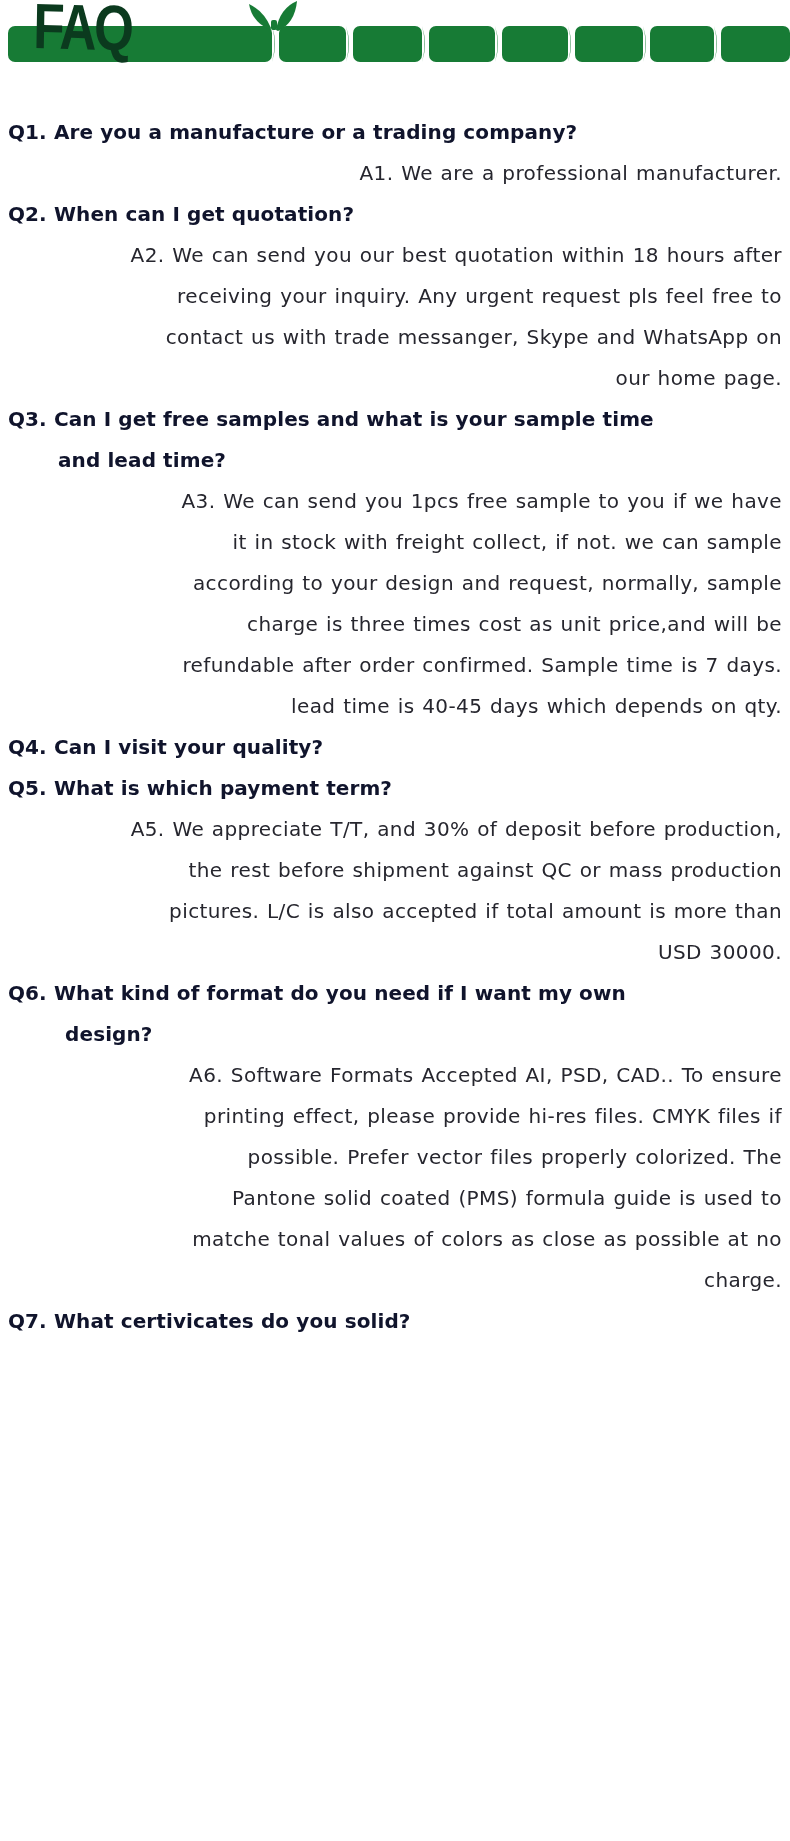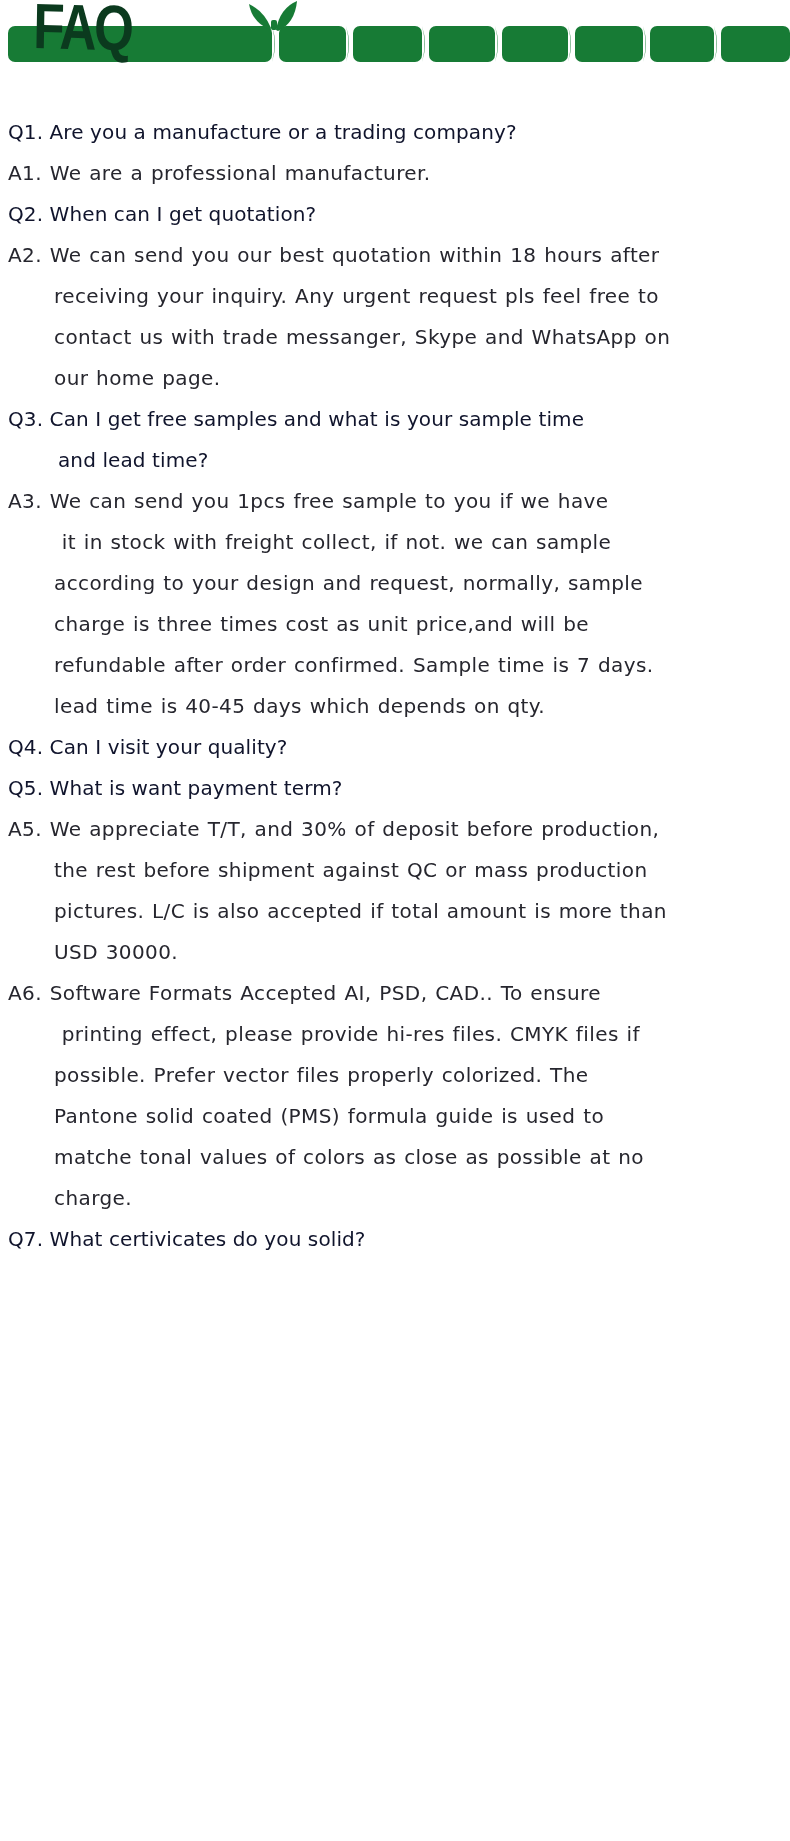"Q1. Are you a manufacture" .question { font-weight: normal -> bold }
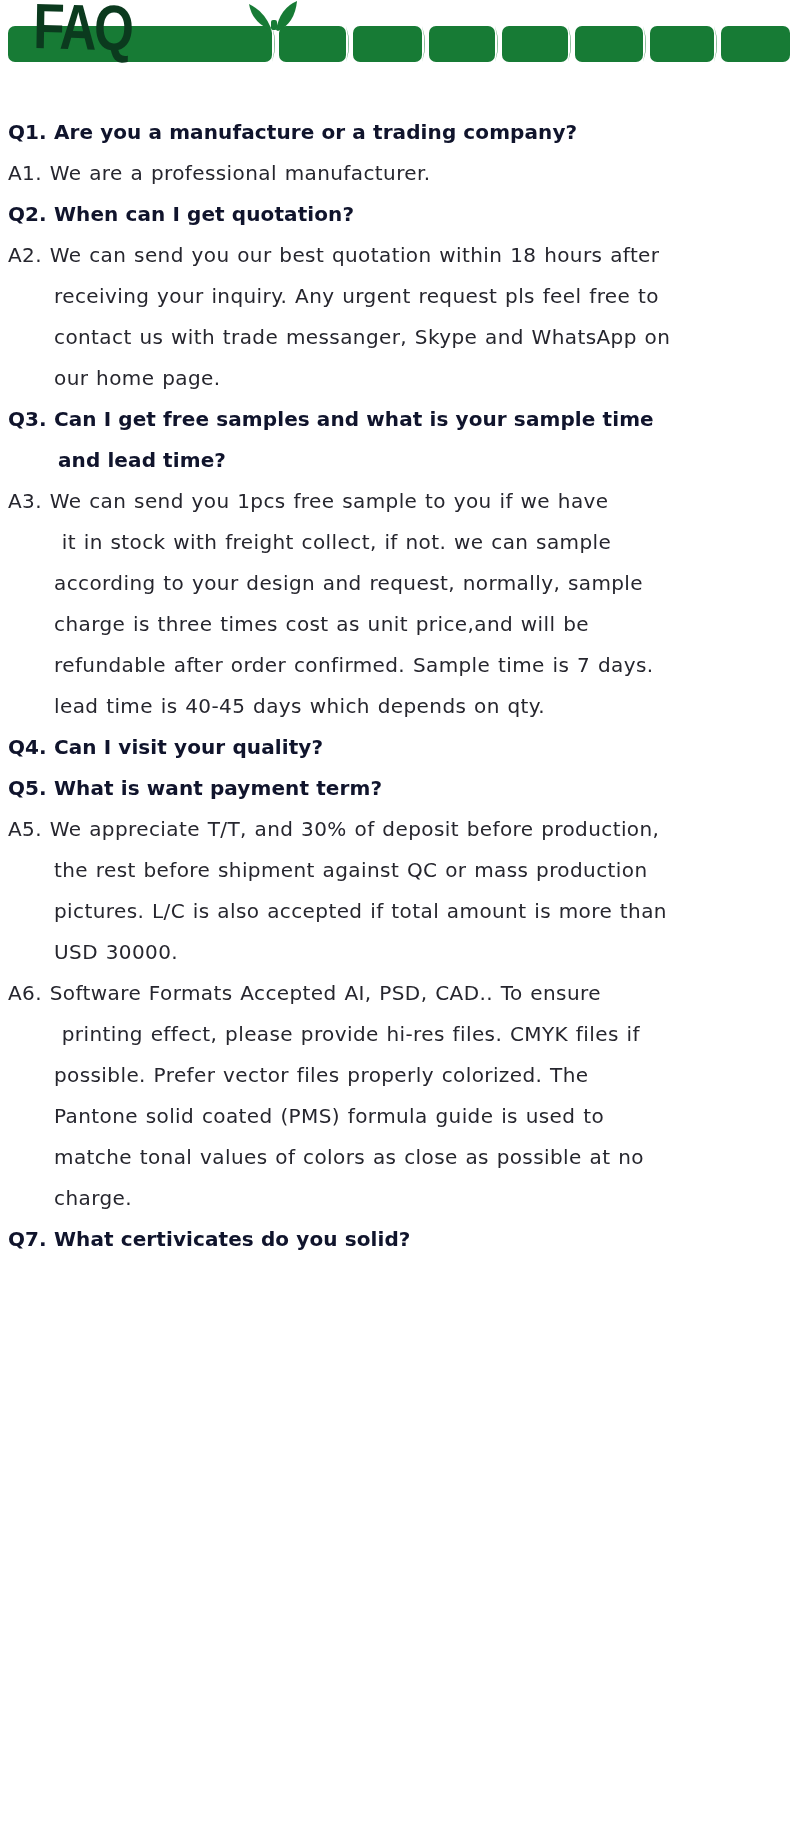"A1. We are a professional" .answer { text-align: none -> right }
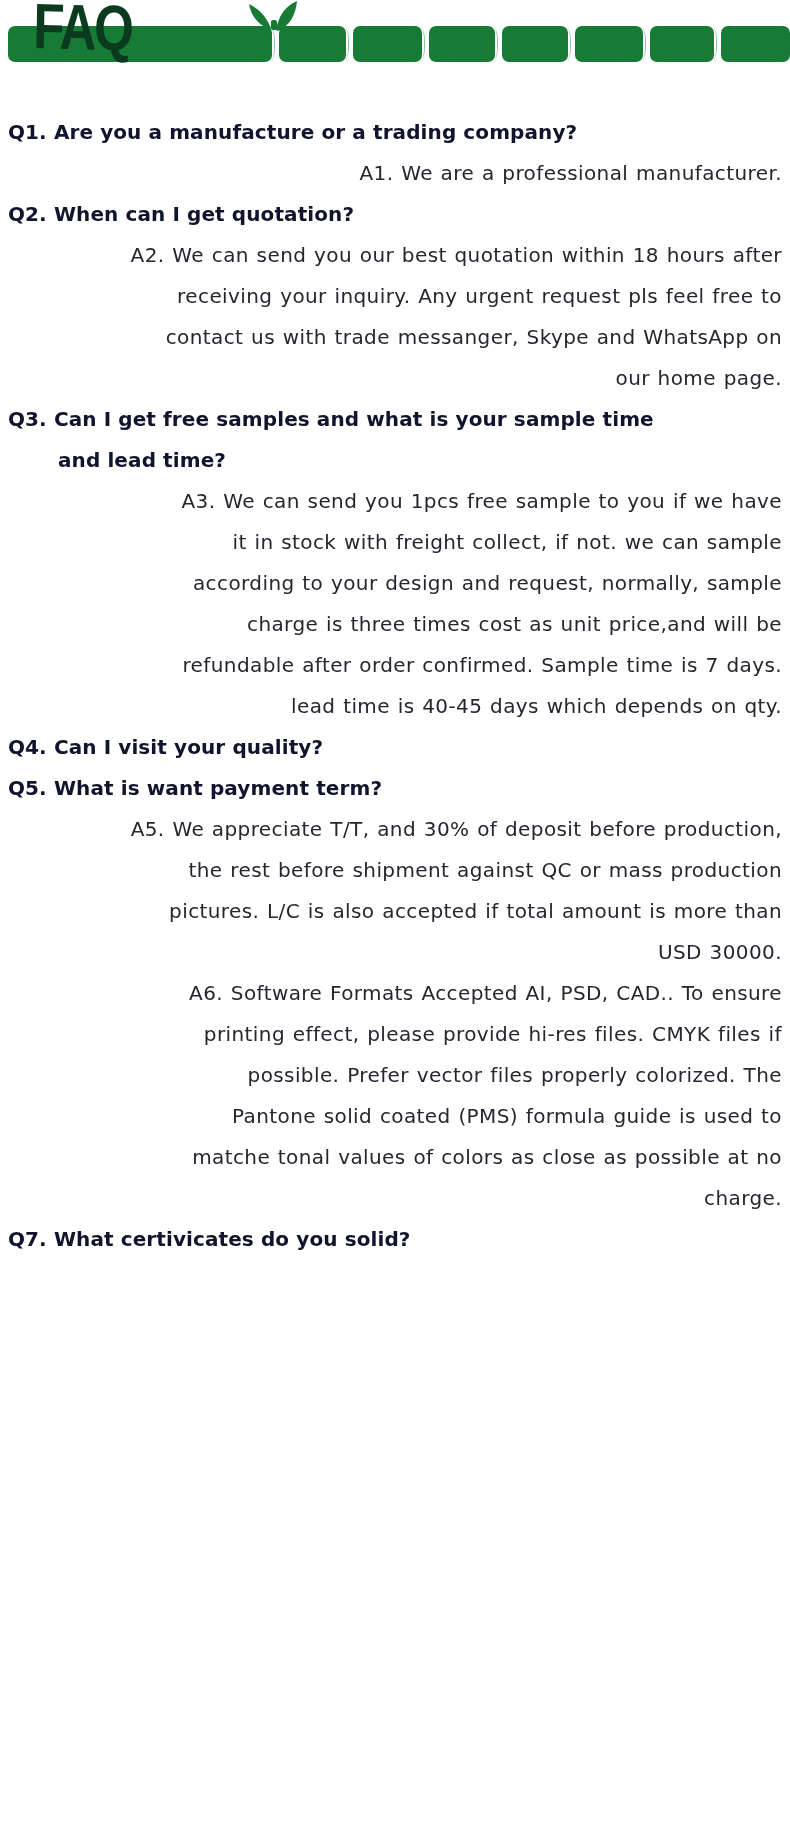"Q5. What is want payment" div.question { text: want -> which }
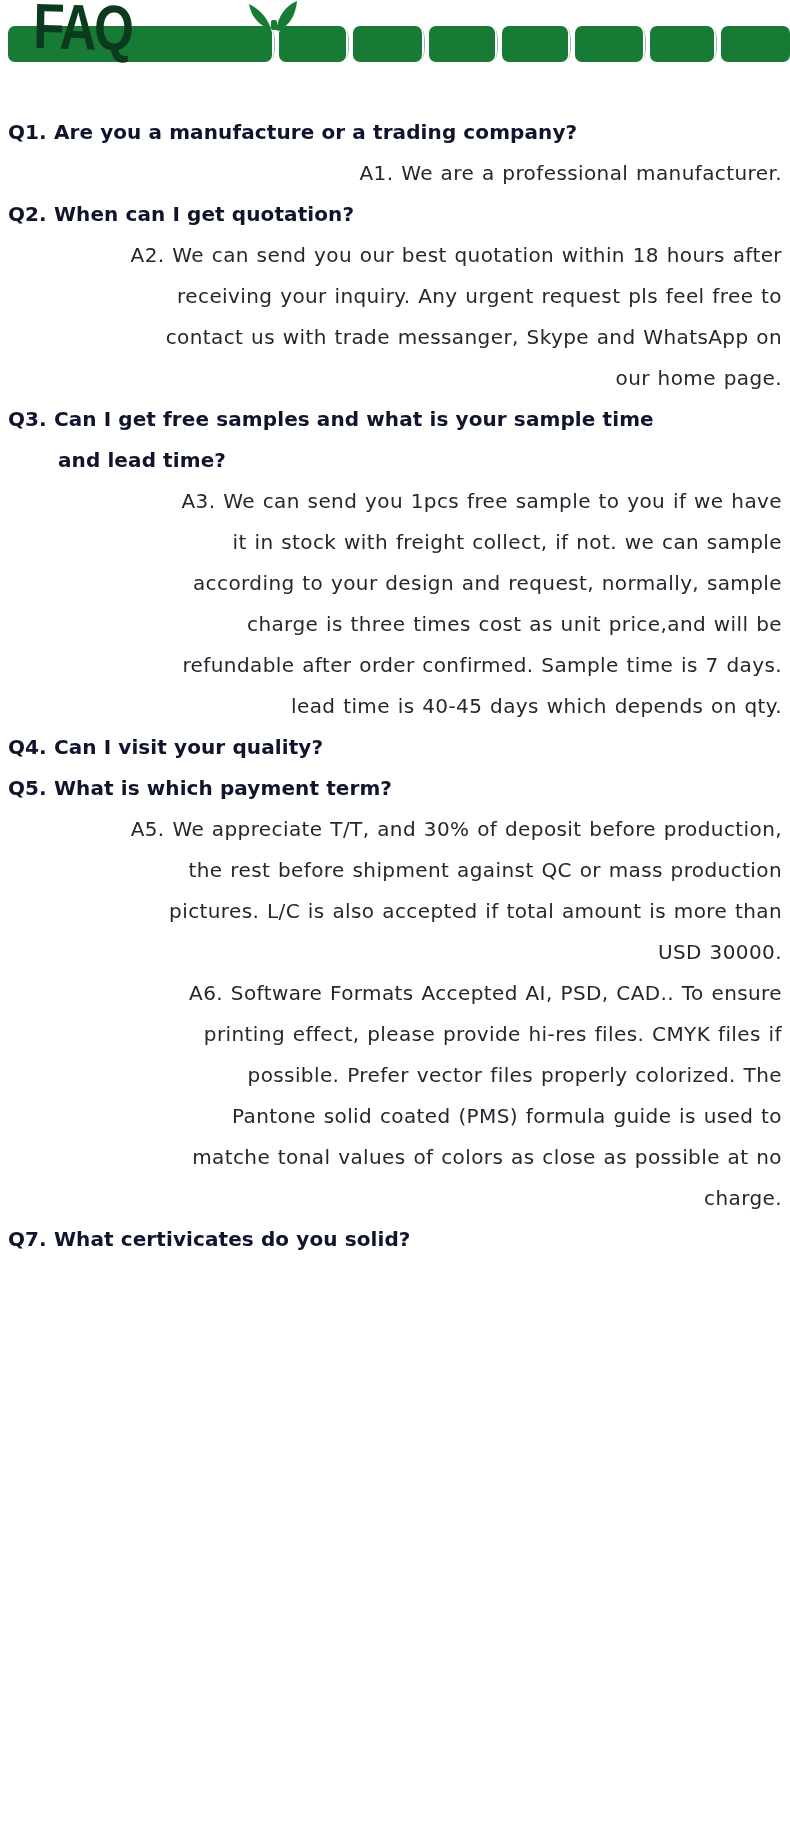"Q6. What kind of format" div.question { html: none -> <div>Q6. What kind of format do you need if I want my own design?</div> }
